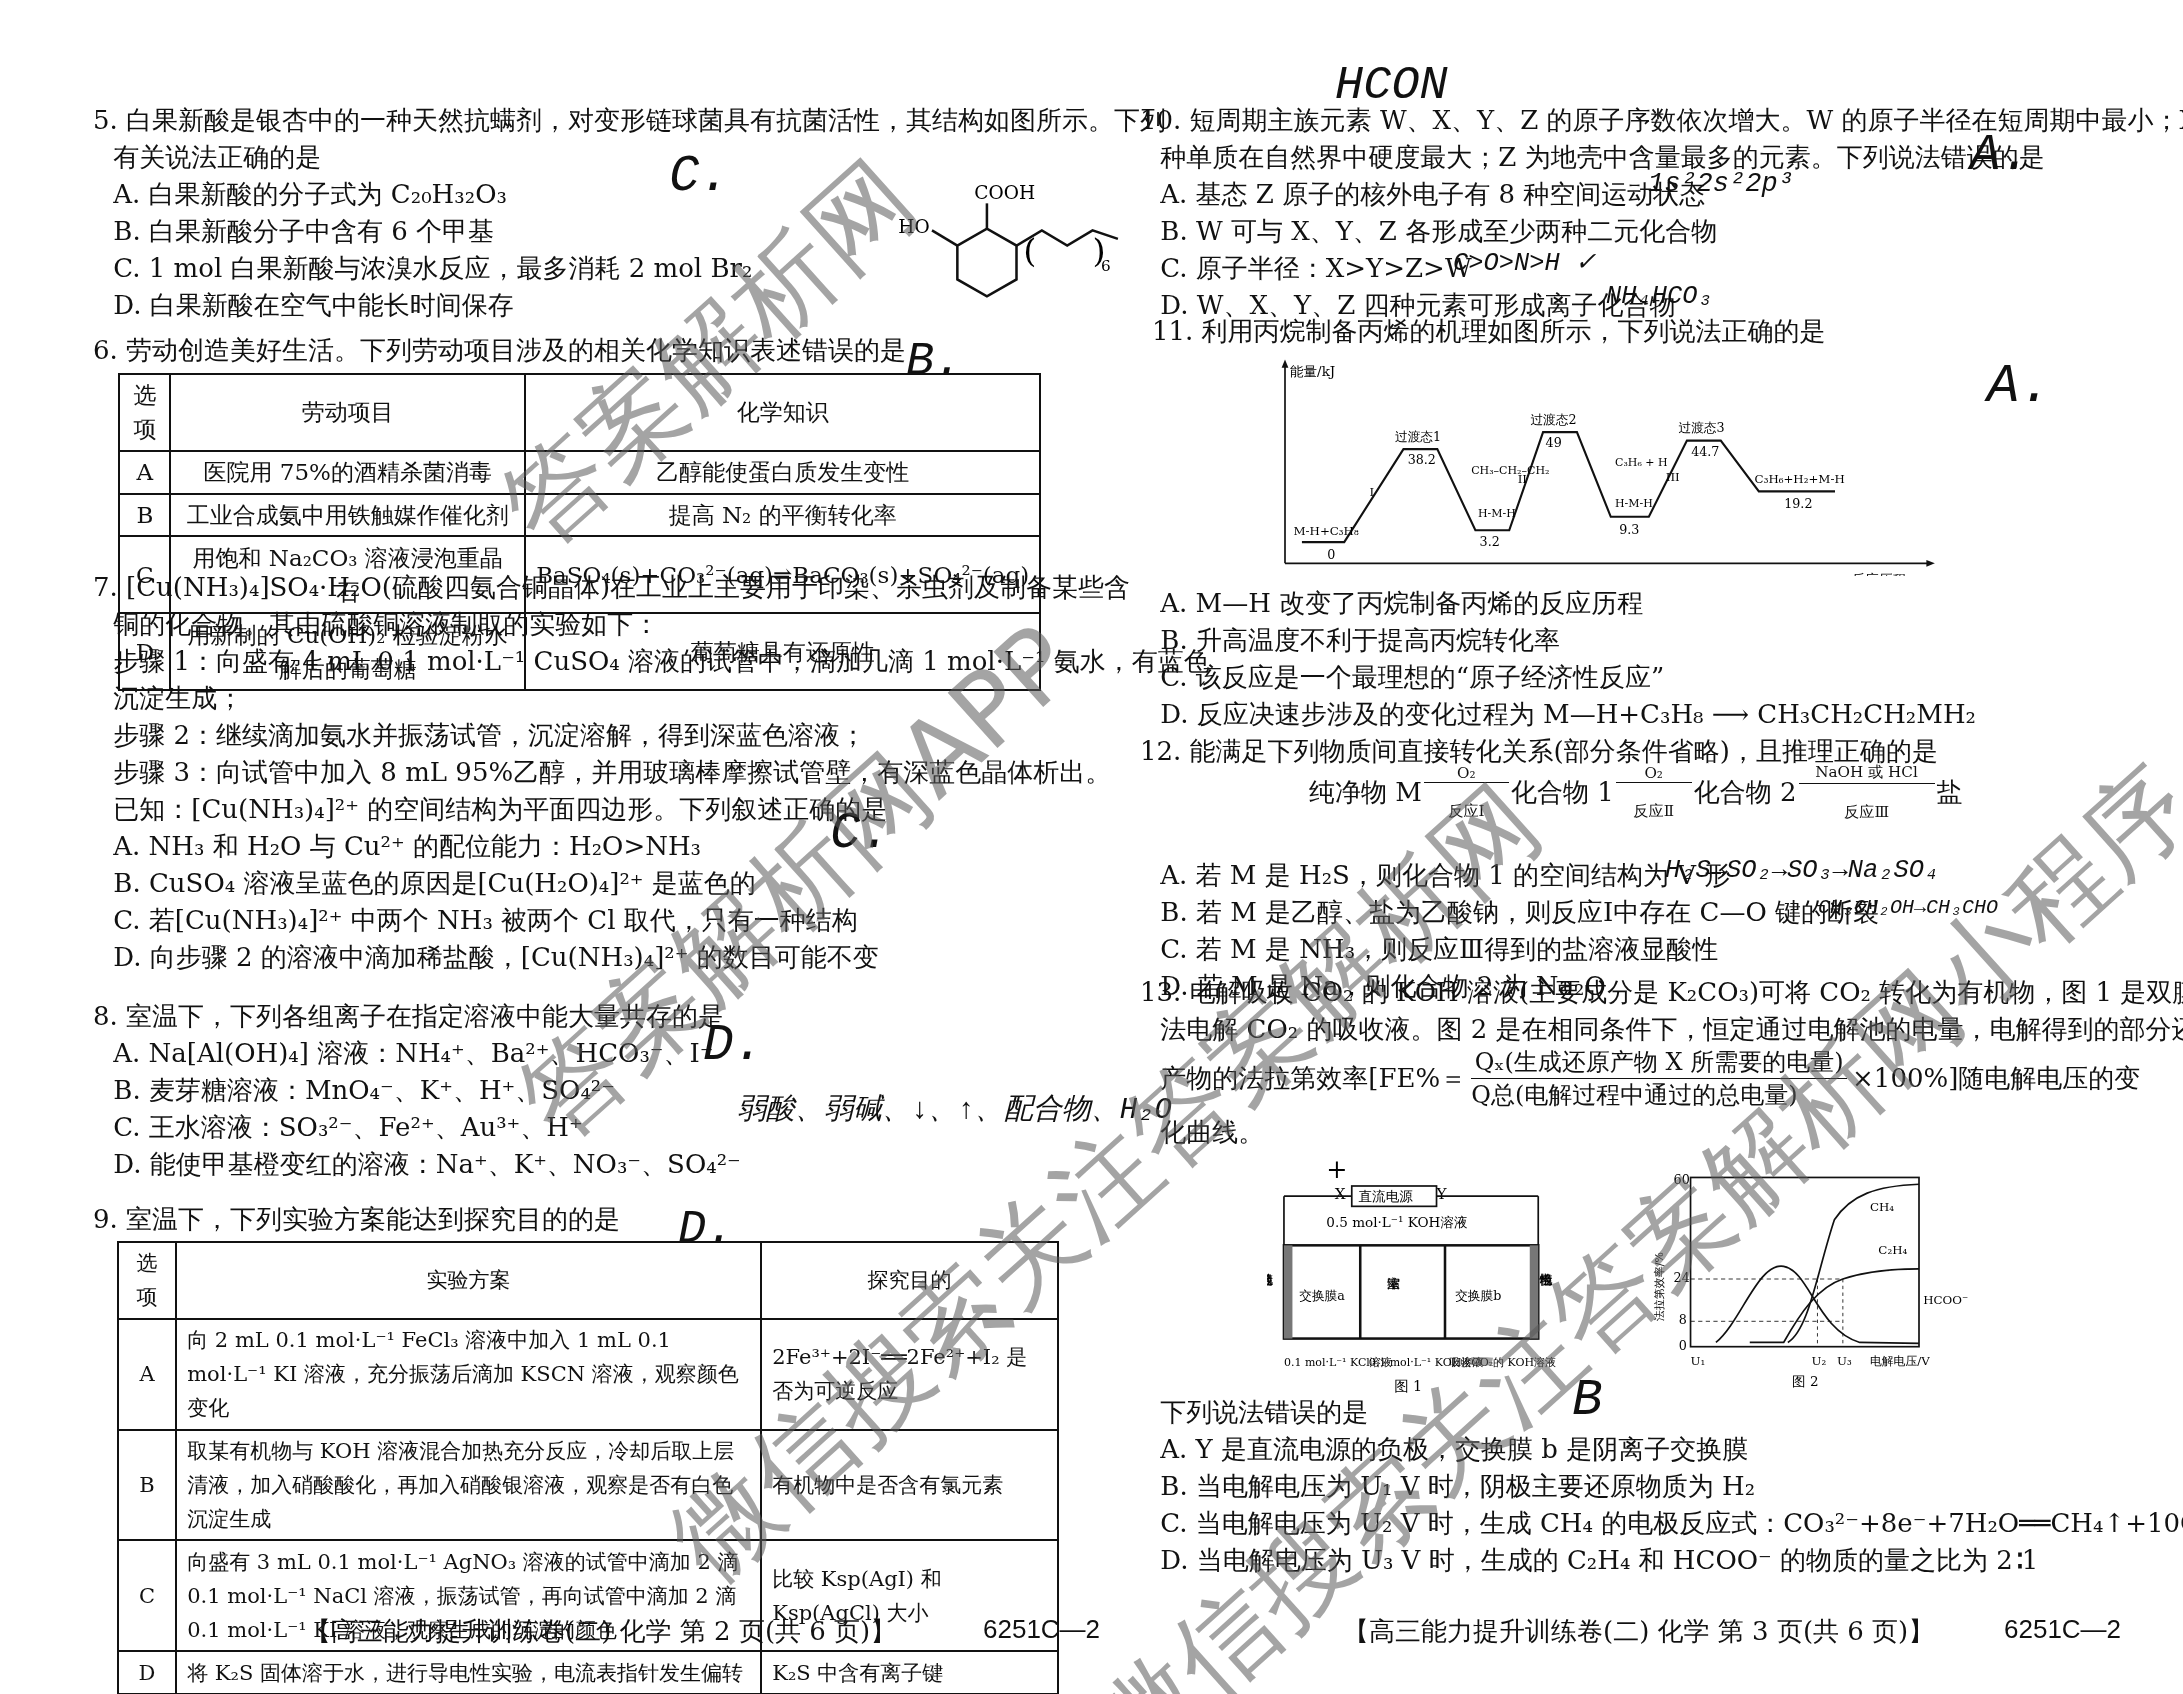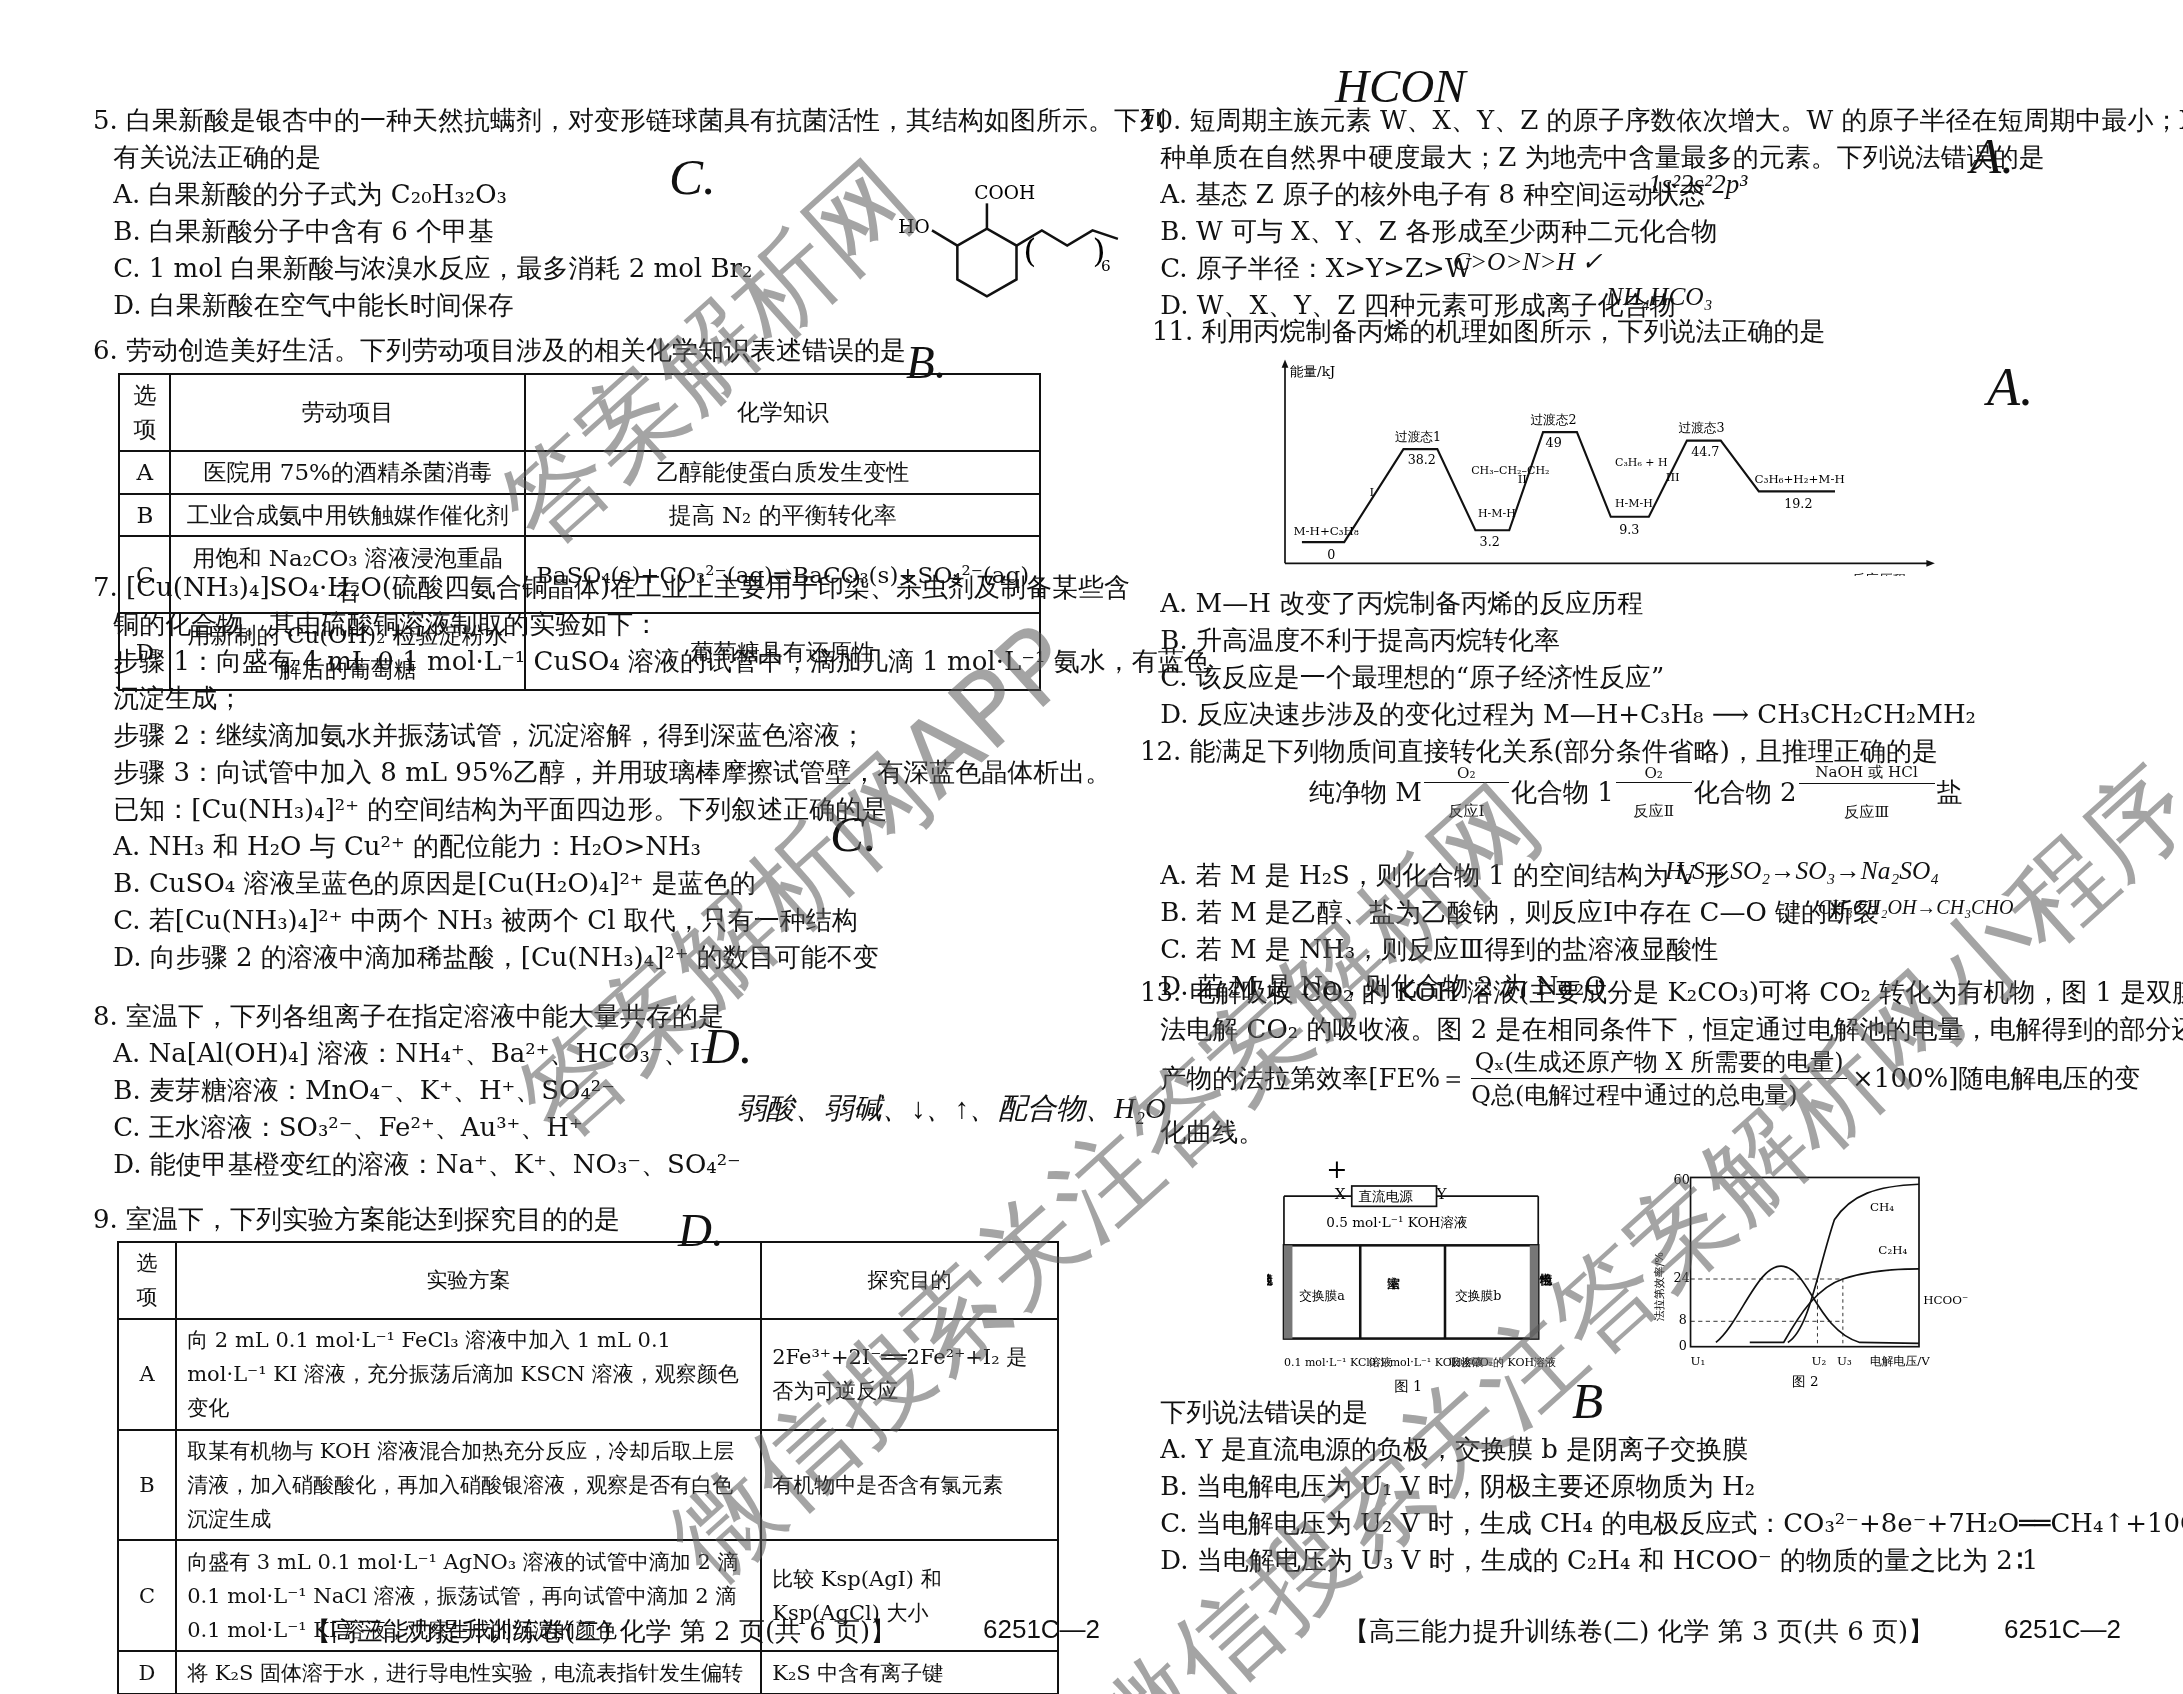"HCON" .hw { font-family: Liberation Serif, serif -> Liberation Mono, monospace }
